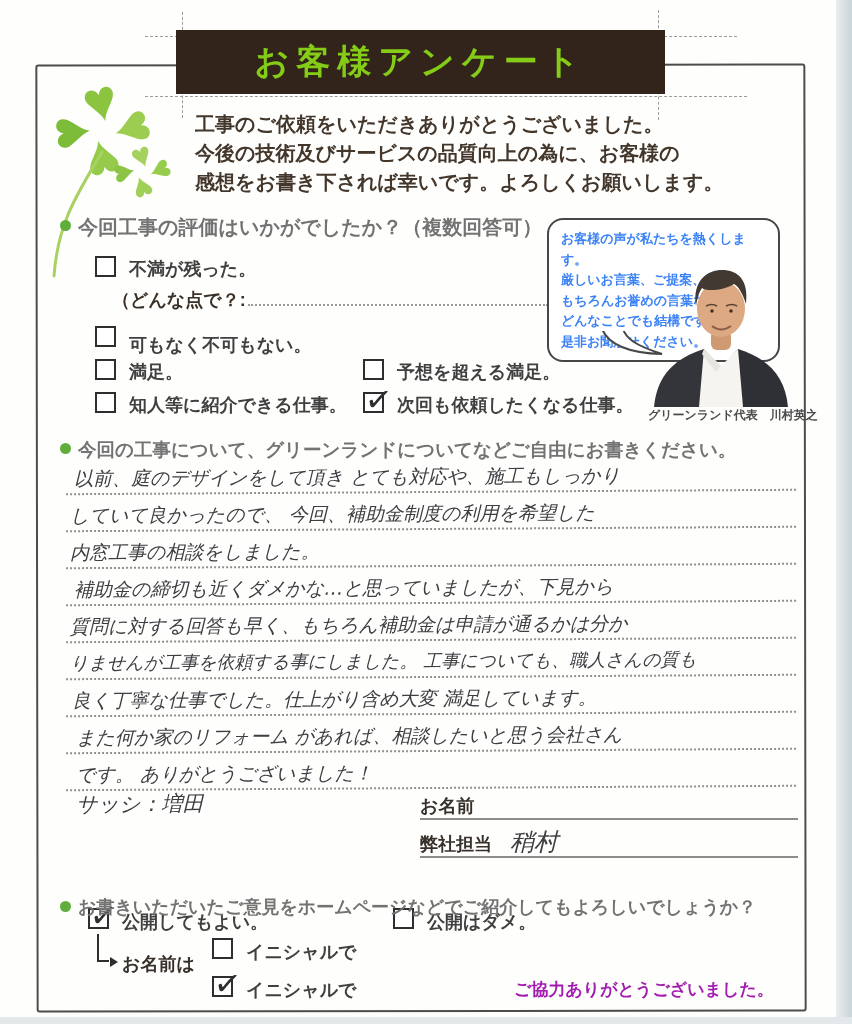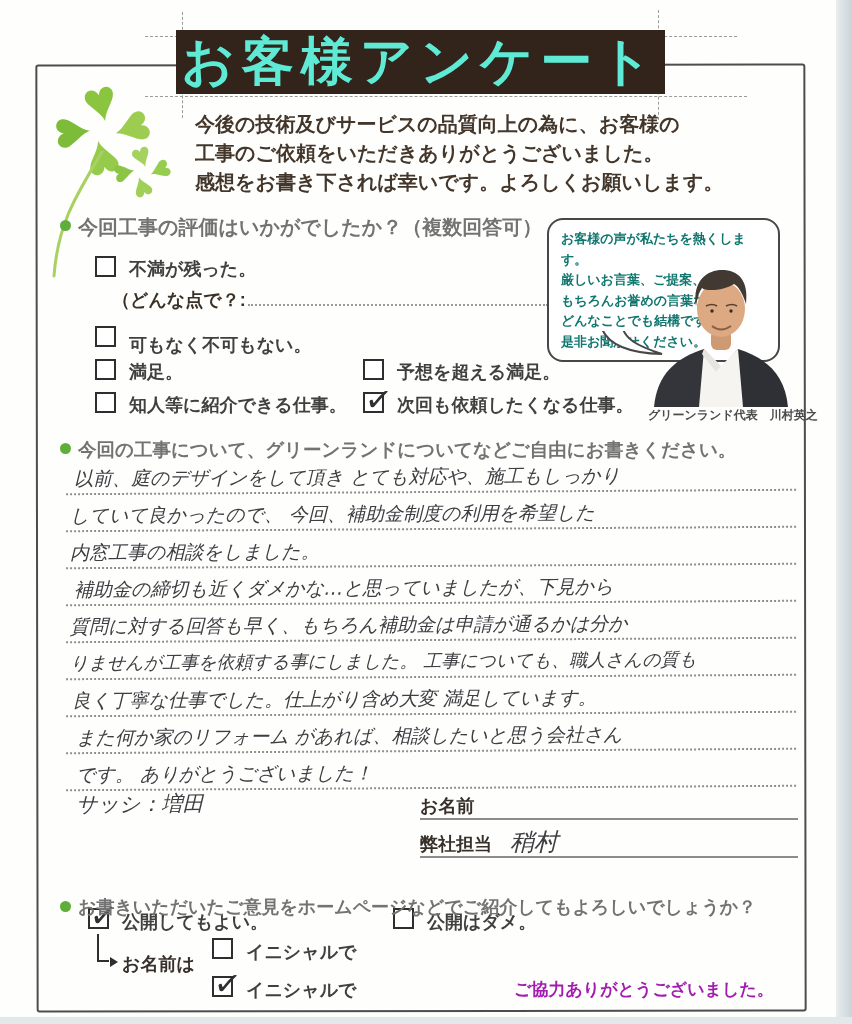"お客様アンケート" .banner-title { color: #5eead4 -> #84cc16; font-size: 52px -> 34px }
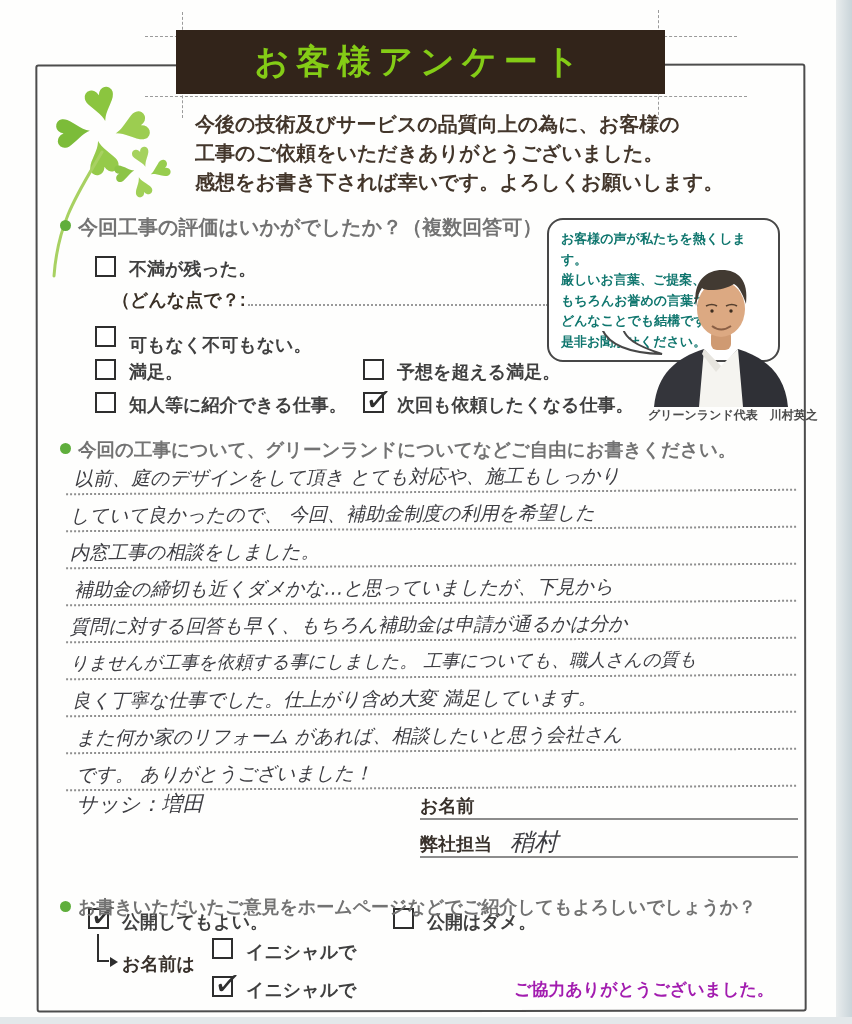"今後の技術及びサービスの品質向上の為に、お客様の" div { order: before "工事のご依頼をいただきありがとうございました。" -> after "工事のご依頼をいただきありがとうございました。" }
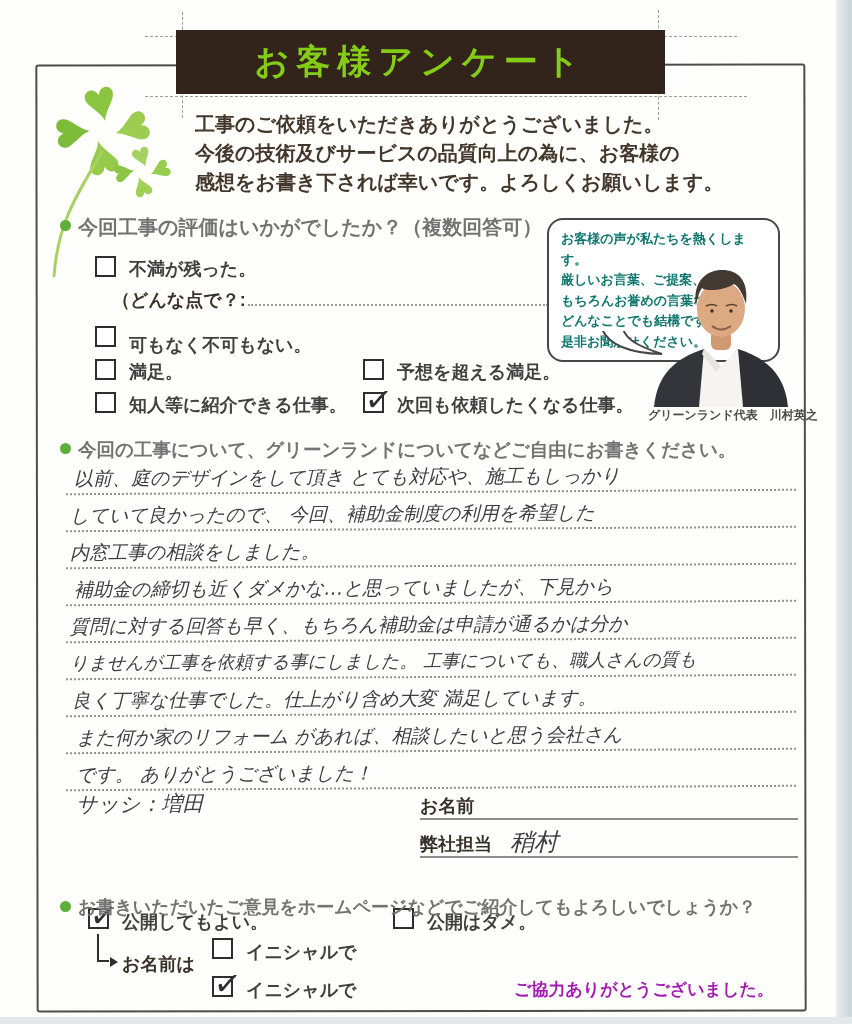"お客様の声が私たちを熱くします。" .bubble { color: #0f766e -> #3b82f6 }
